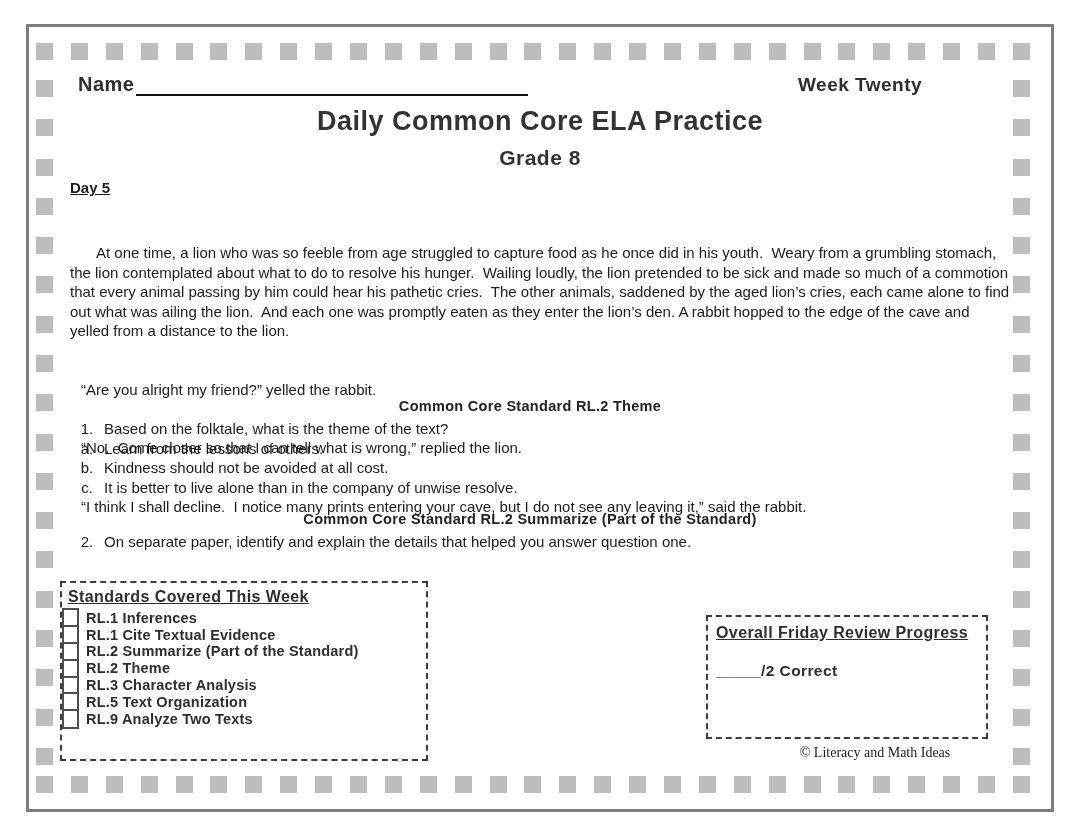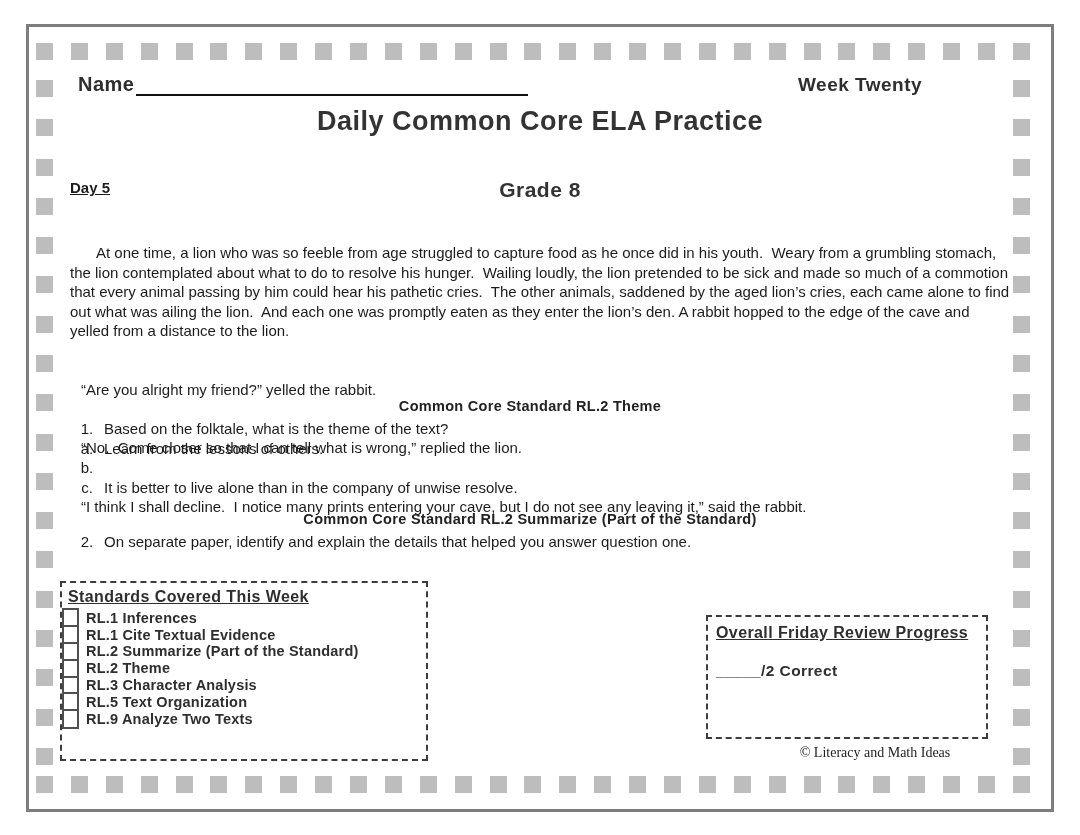"Grade 8" .subtitle { margin-top: 32px -> none }
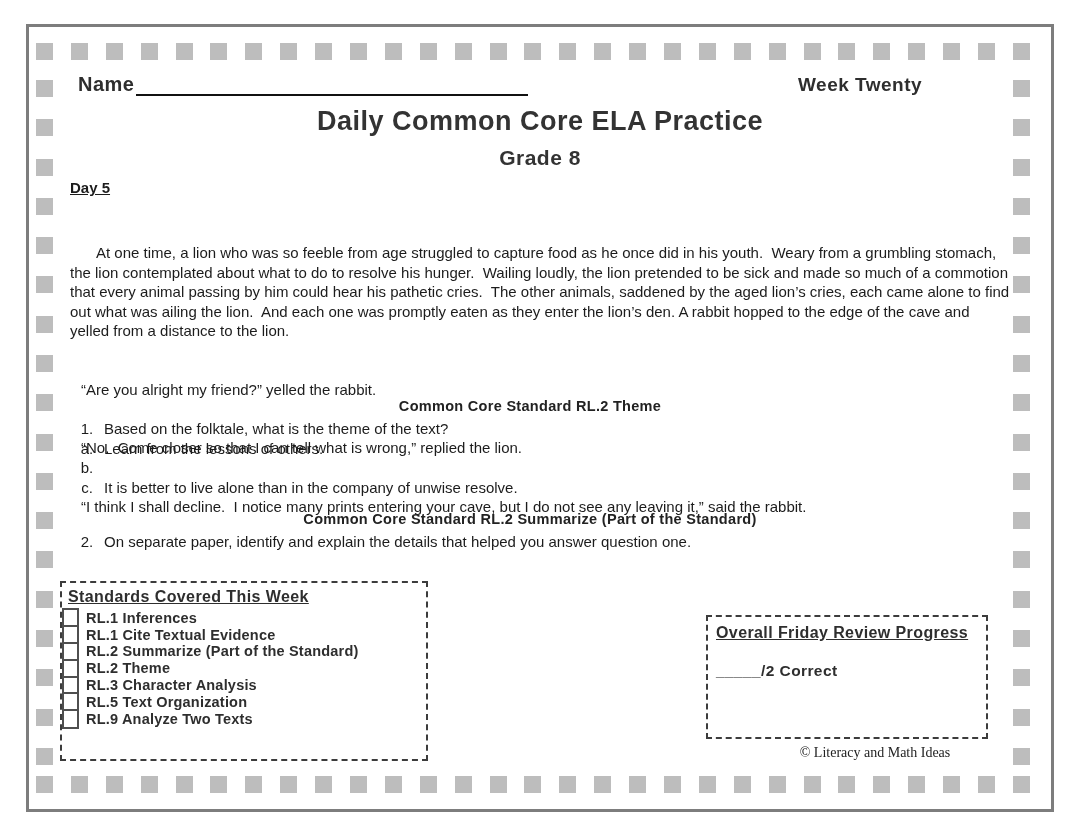"Kindness should not be avoided" span { html: none -> <span>Kindness should not be avoided at all cost.</span> }
